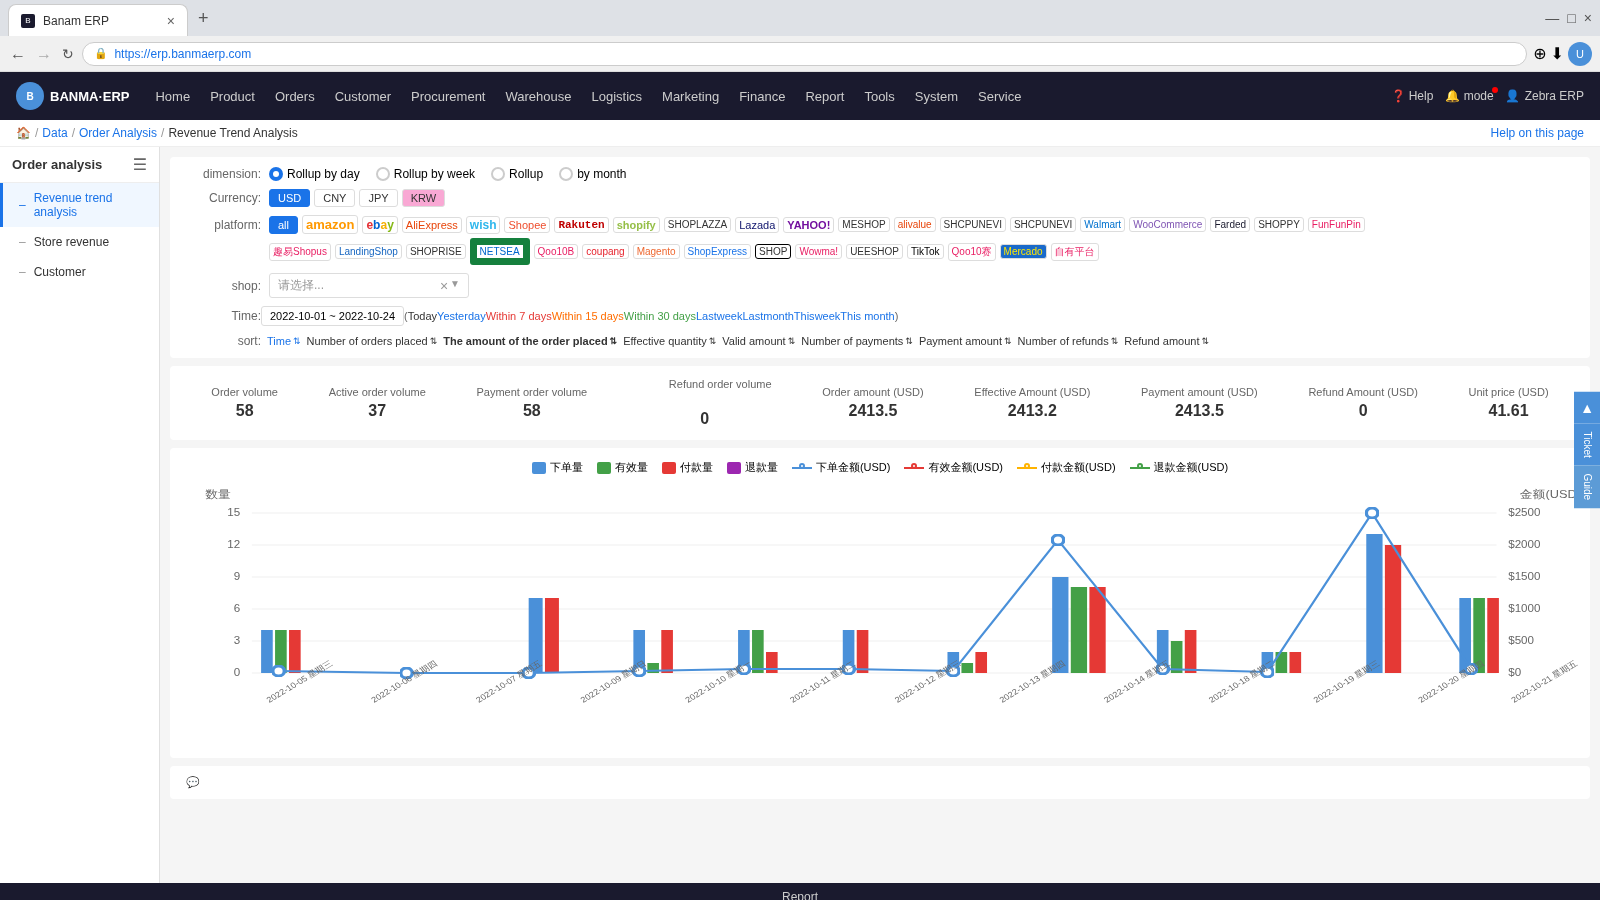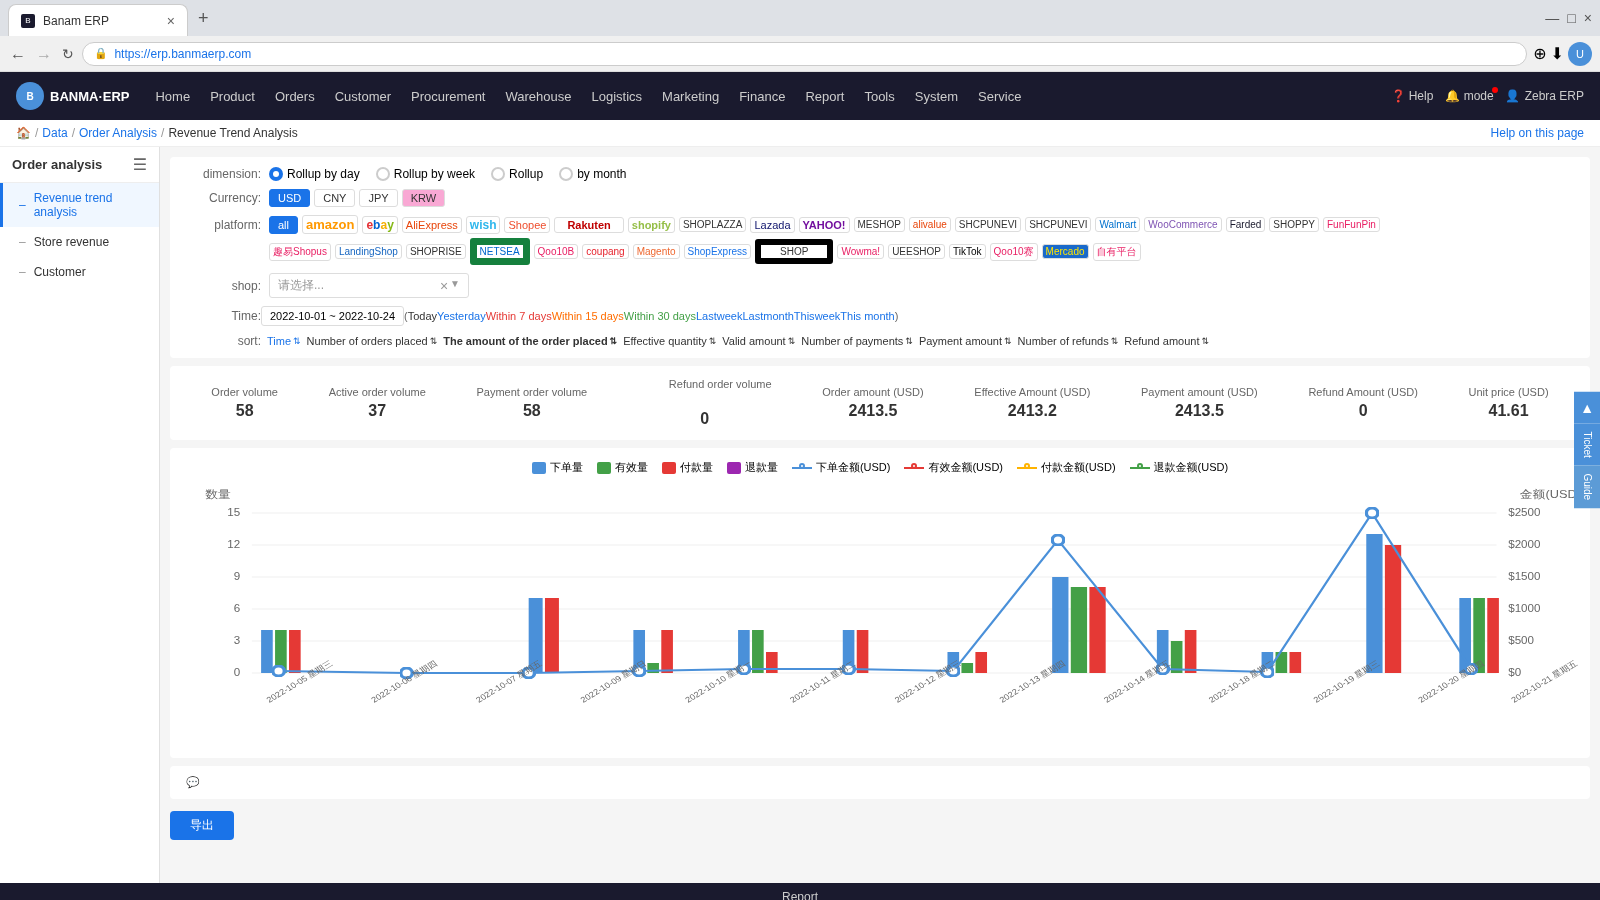"Rakuten" span { font-family: none -> Liberation Mono, monospace; padding: 1px 12px -> 1px 3px }
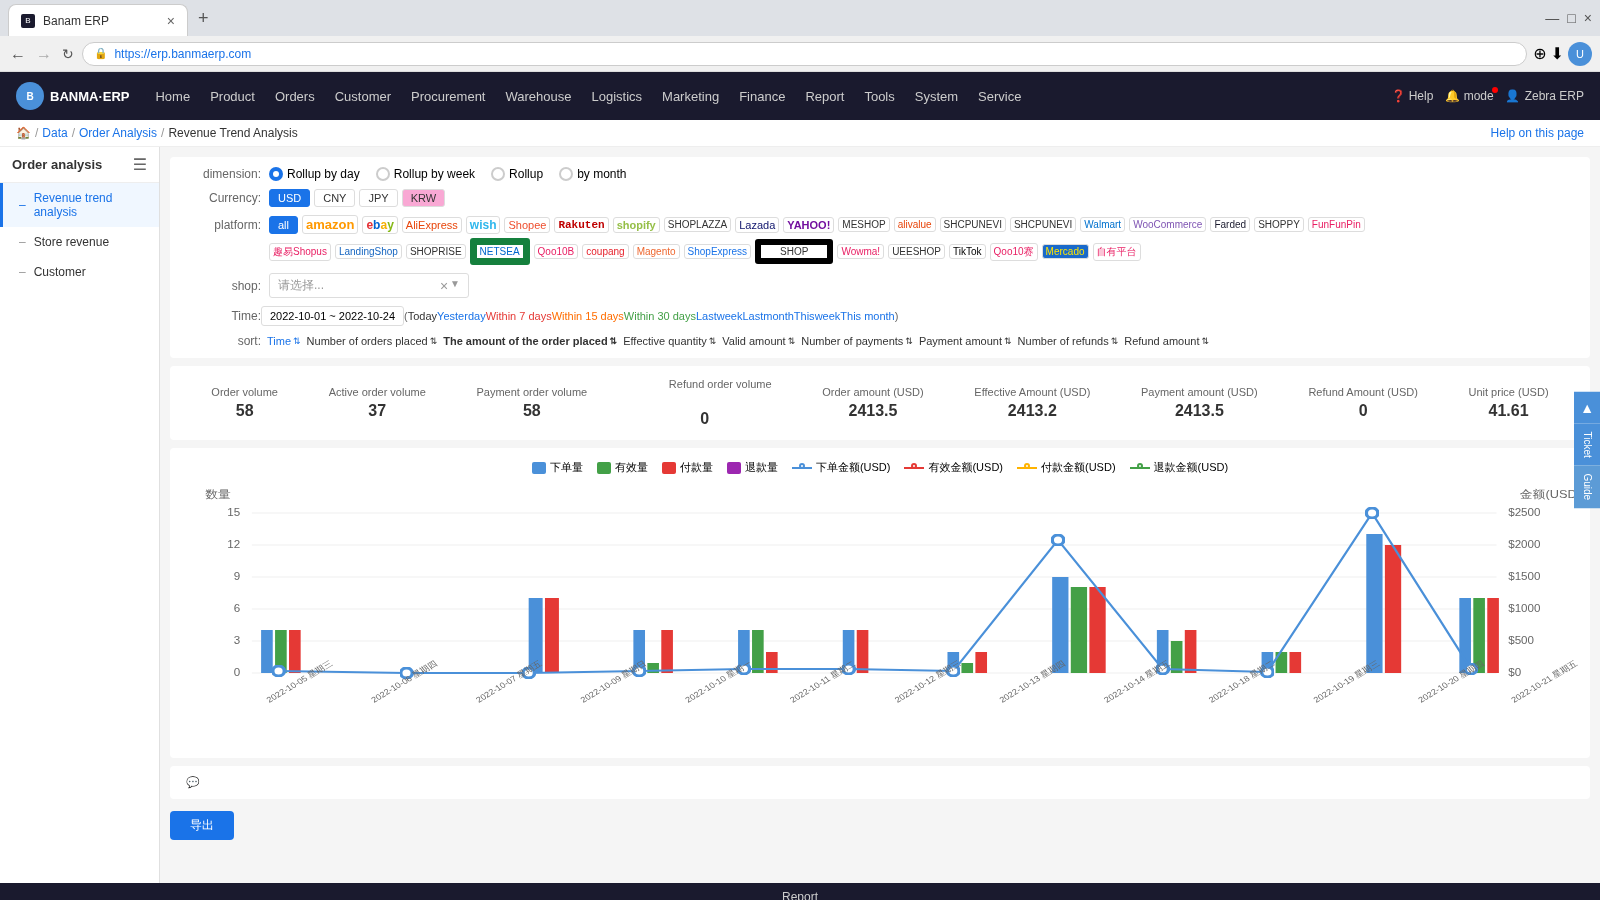"SHOP" span { border: 6px solid #000000 -> 1px solid #000000; padding: 1px 19px -> 1px 3px }
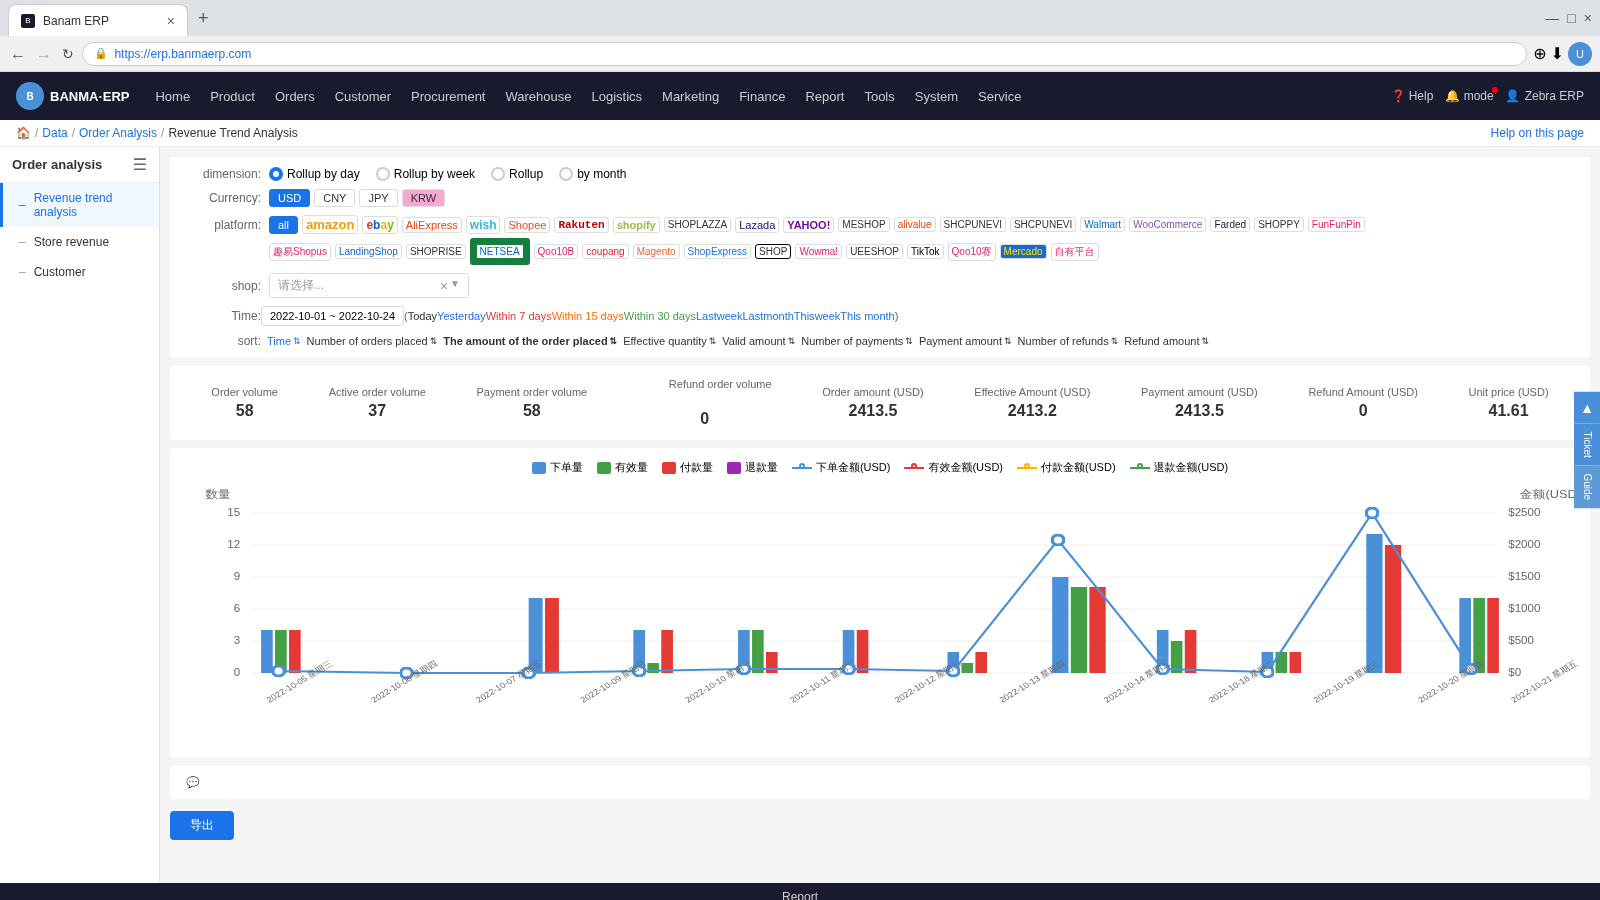"导出" div { html: <div> <button>导出</button> </div> -> none }
